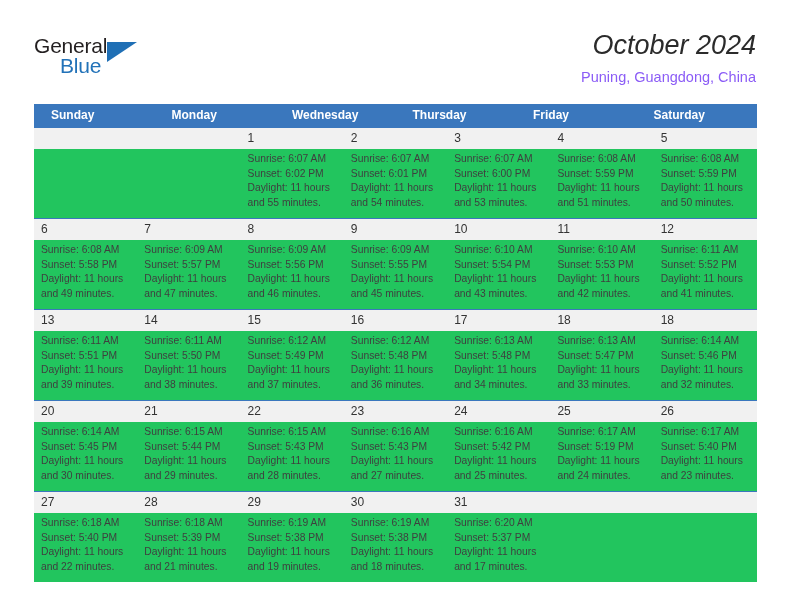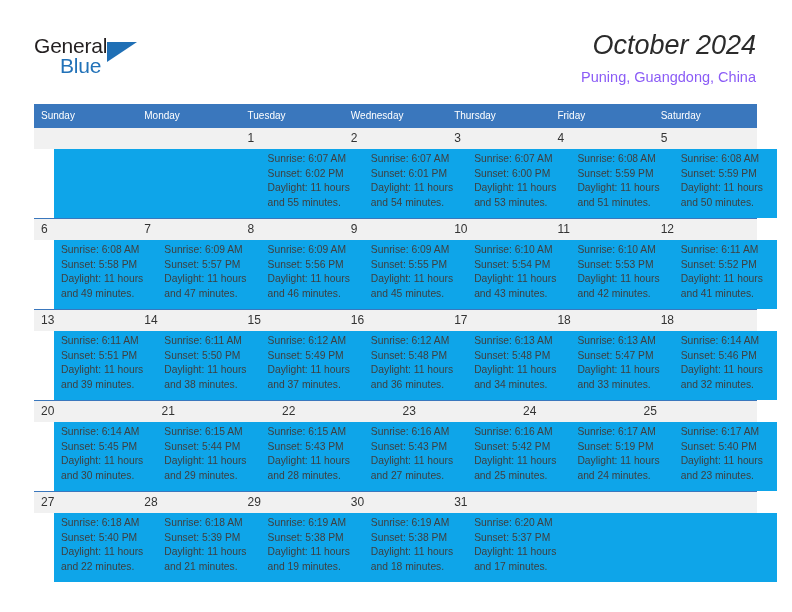"Sunday" .weekday { font-size: 10px -> 12px; font-weight: none -> bold; padding: 4px 0 5px 7px -> 4px 0 5px 17px }
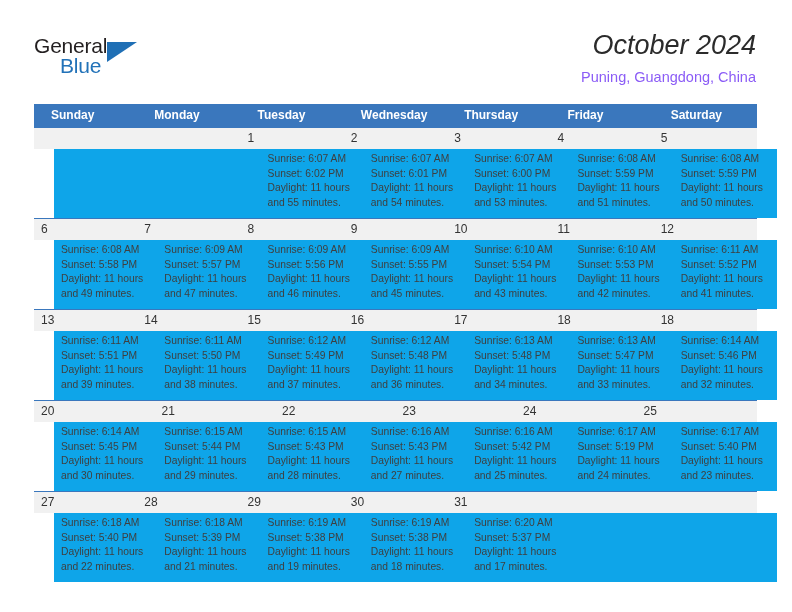"Tuesday" div.weekday { html: <div>Tuesday</div> -> none }
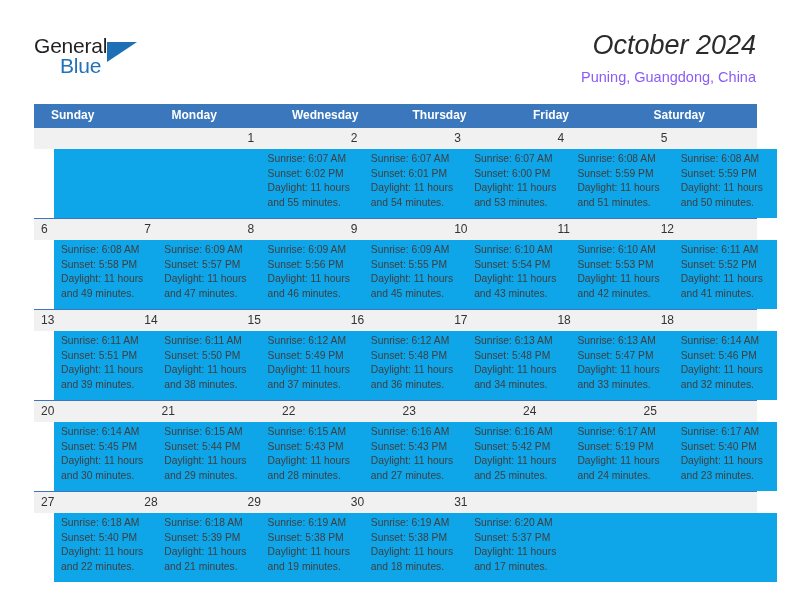"Sunrise: 6:07 AM" .week-body { background: #0ea5e9 -> #22c55e; margin-left: 20px -> none }
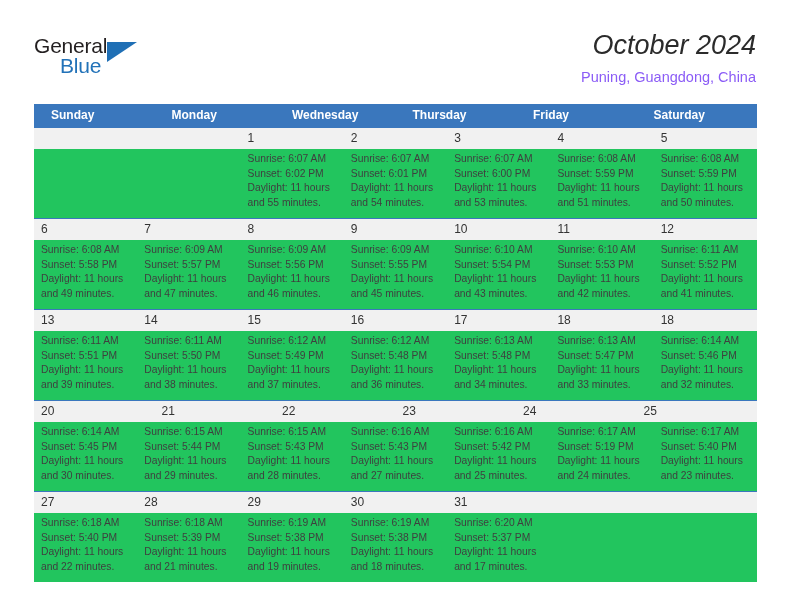"26" div.daynum { html: none -> <div>26</div> }
